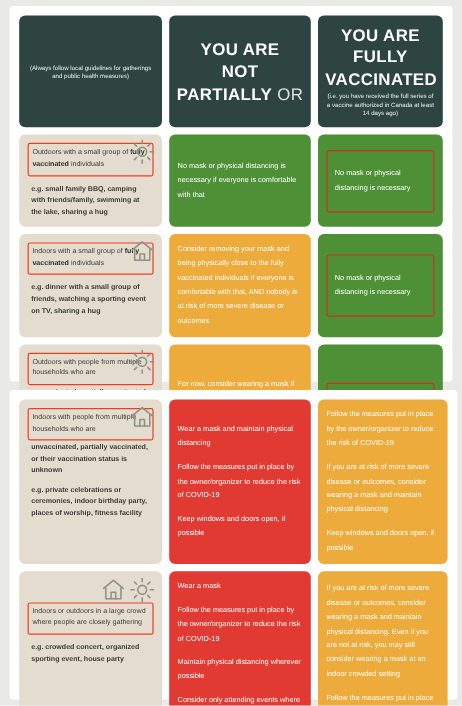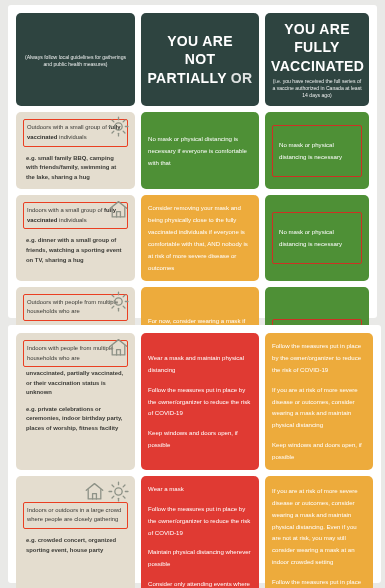"OR" .hdr-title .lt { font-weight: bold -> normal }
